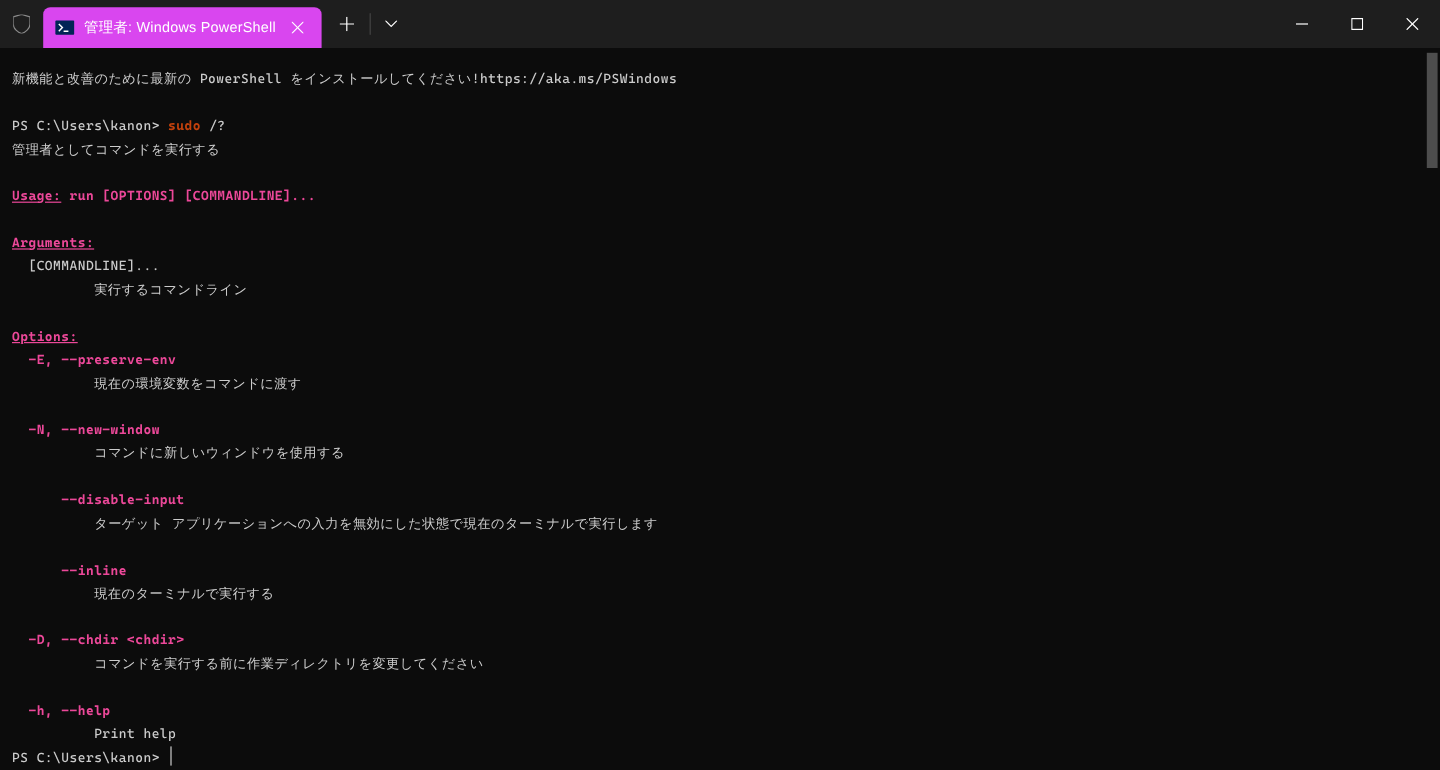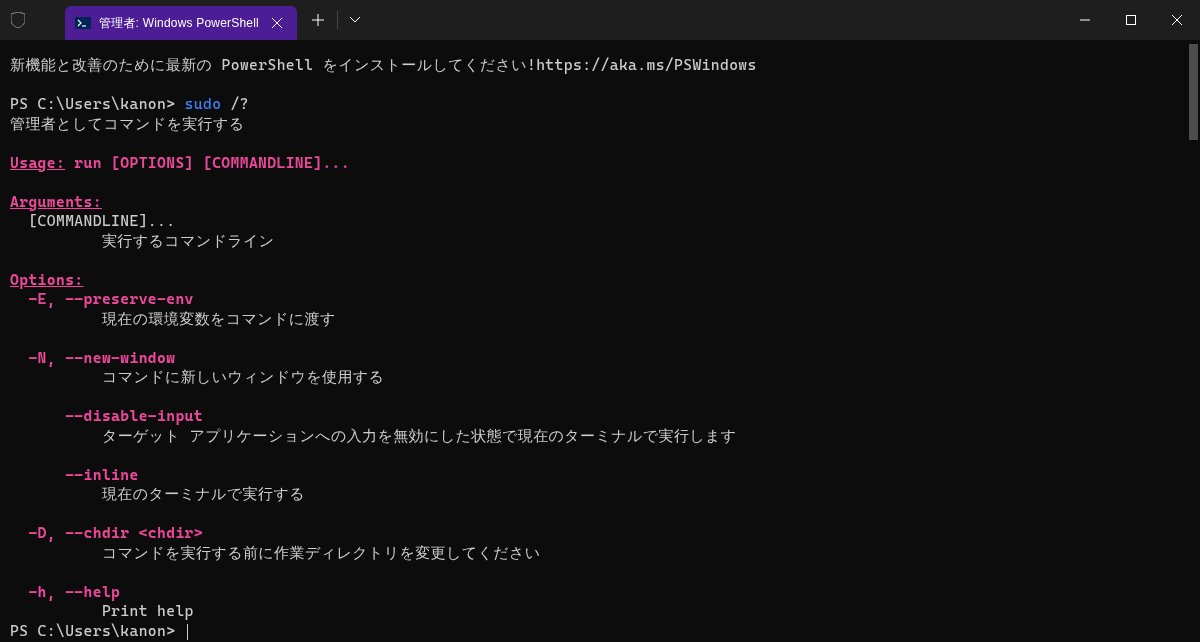"管理者: Windows PowerShell" .tab { background: #4c1d95 -> #d946ef; margin-left: 29px -> none }
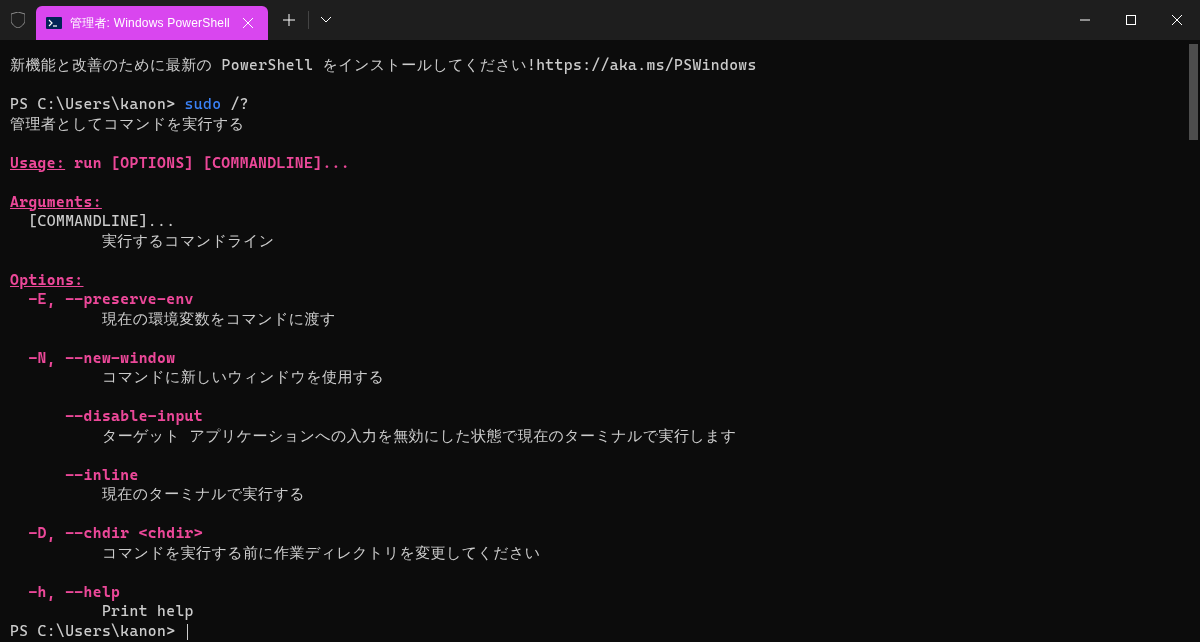"新機能と改善のために最新の PowerShell" .terminal { font-size: 15px -> 11px }
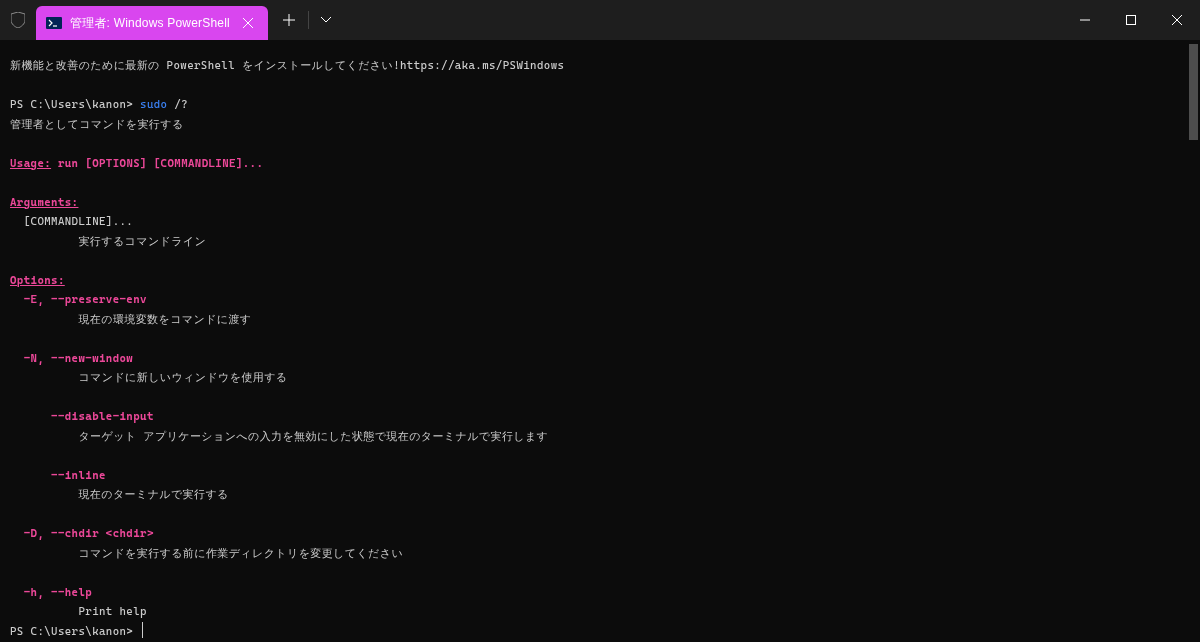"sudo" .yellow { color: #3b82f6 -> #c2410c; font-weight: none -> bold }
